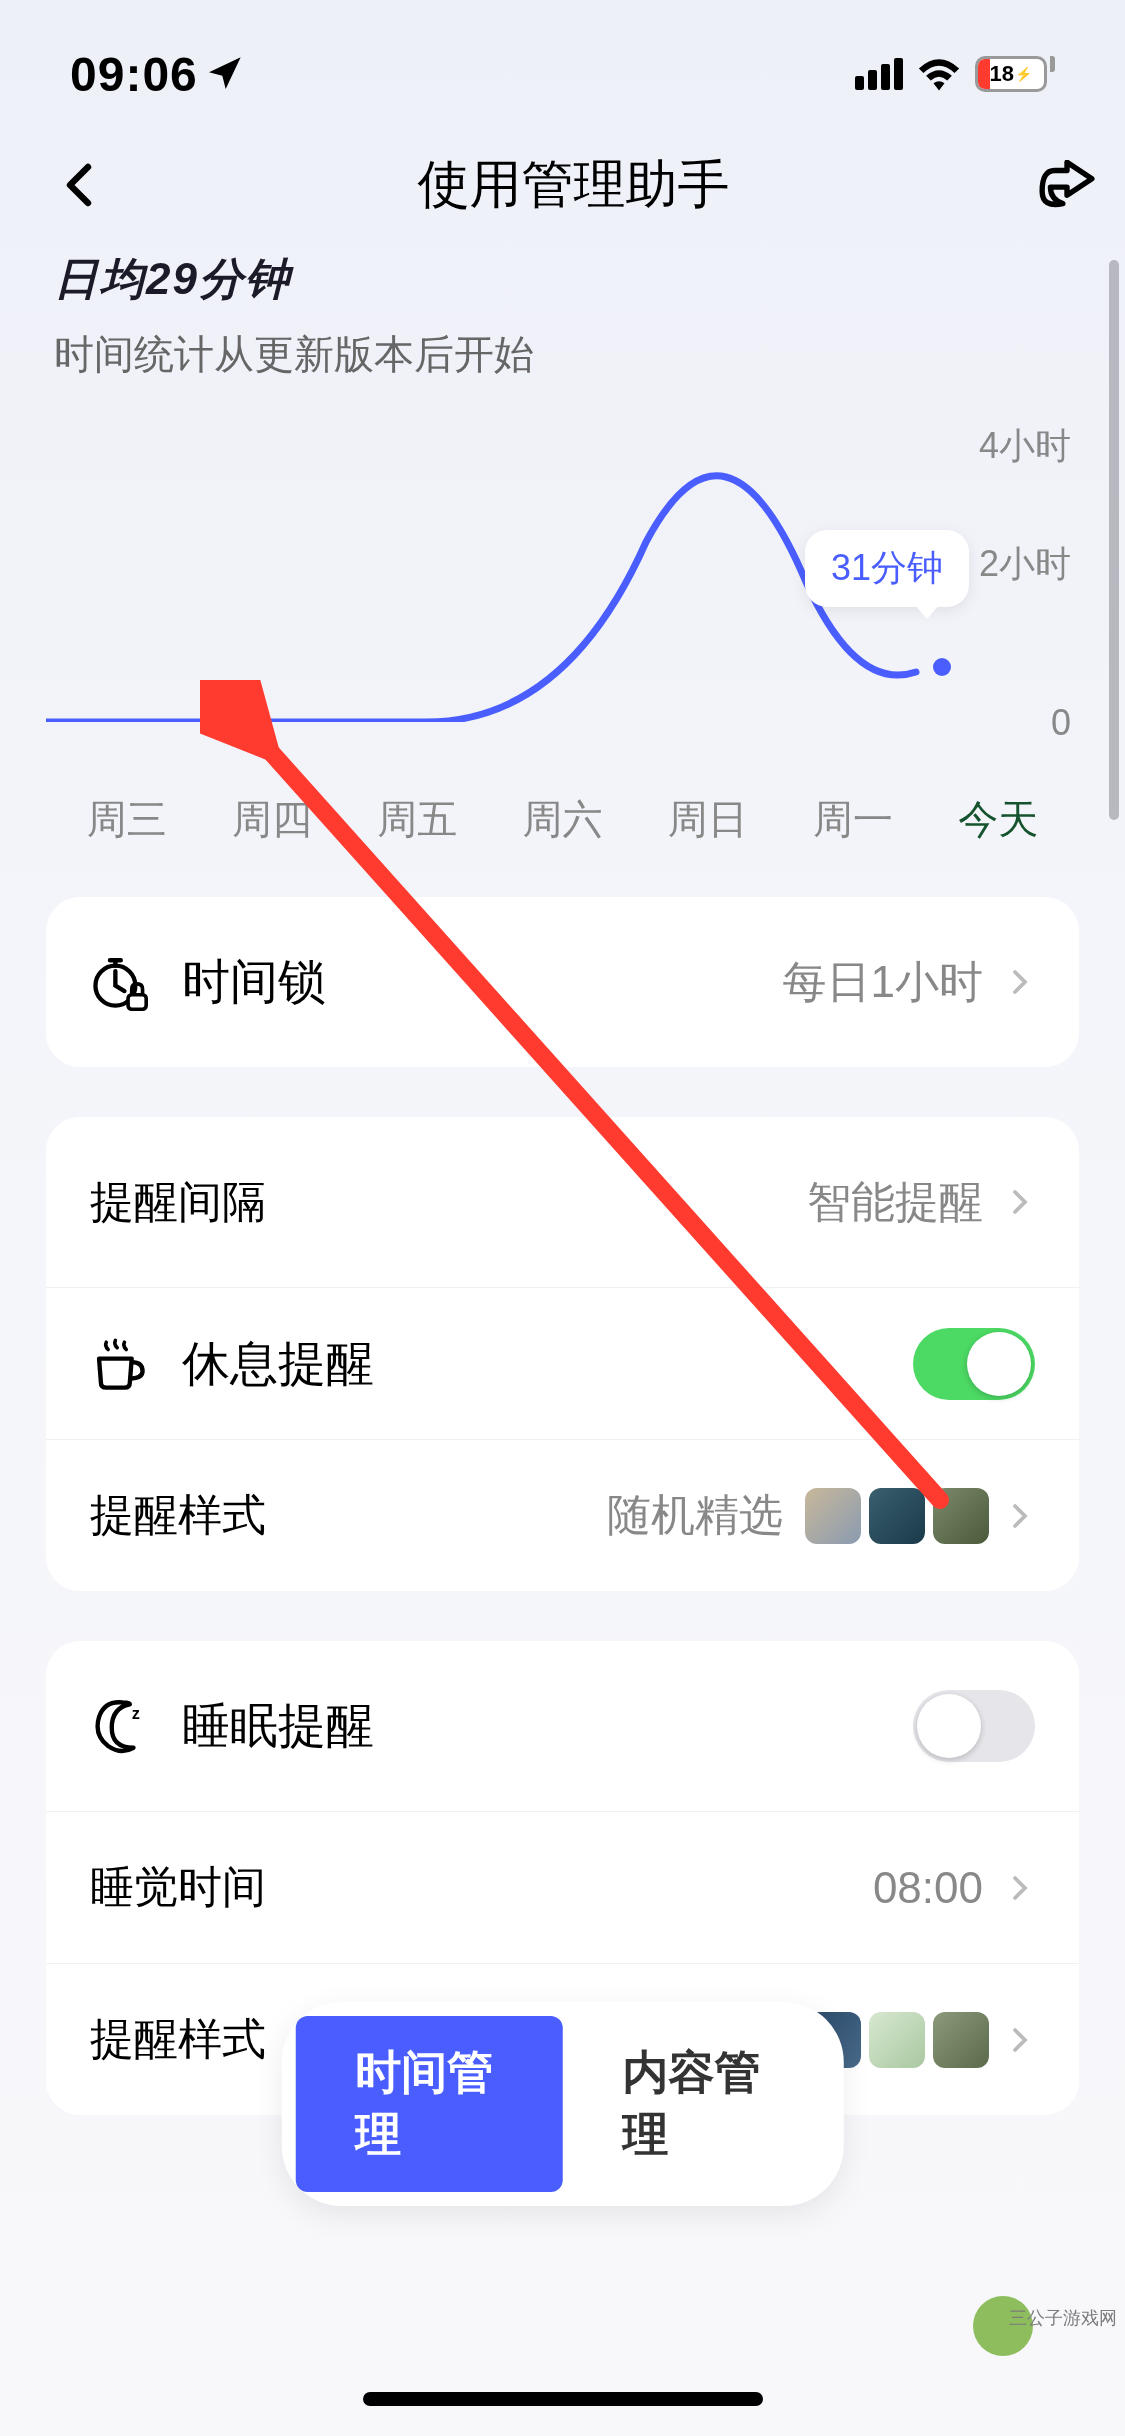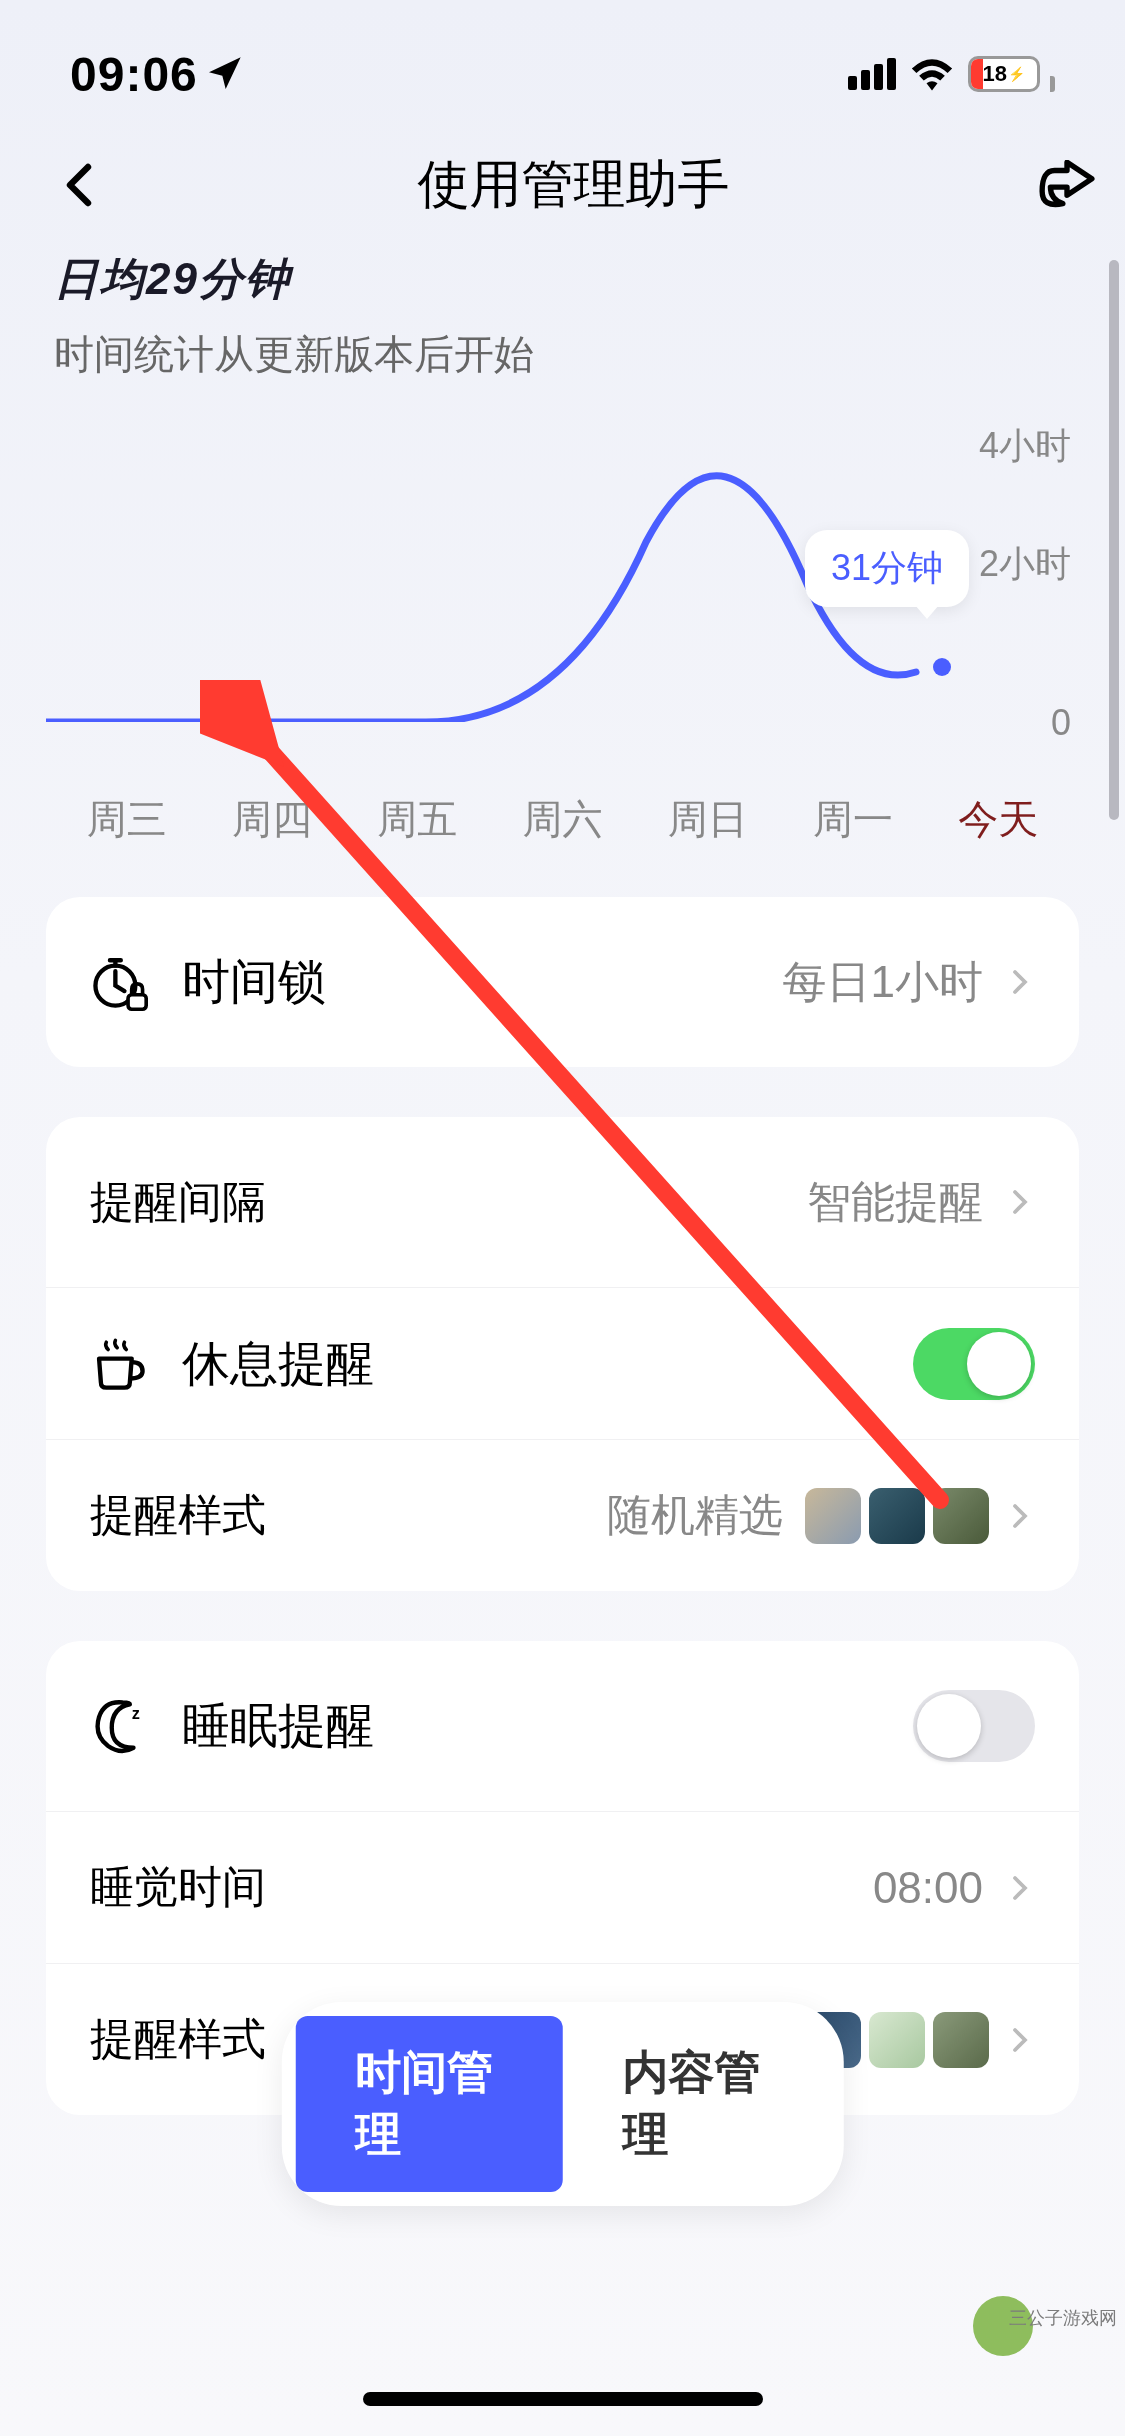"18" .battery { align-items: flex-end -> flex-start; gap: 10px -> 3px }
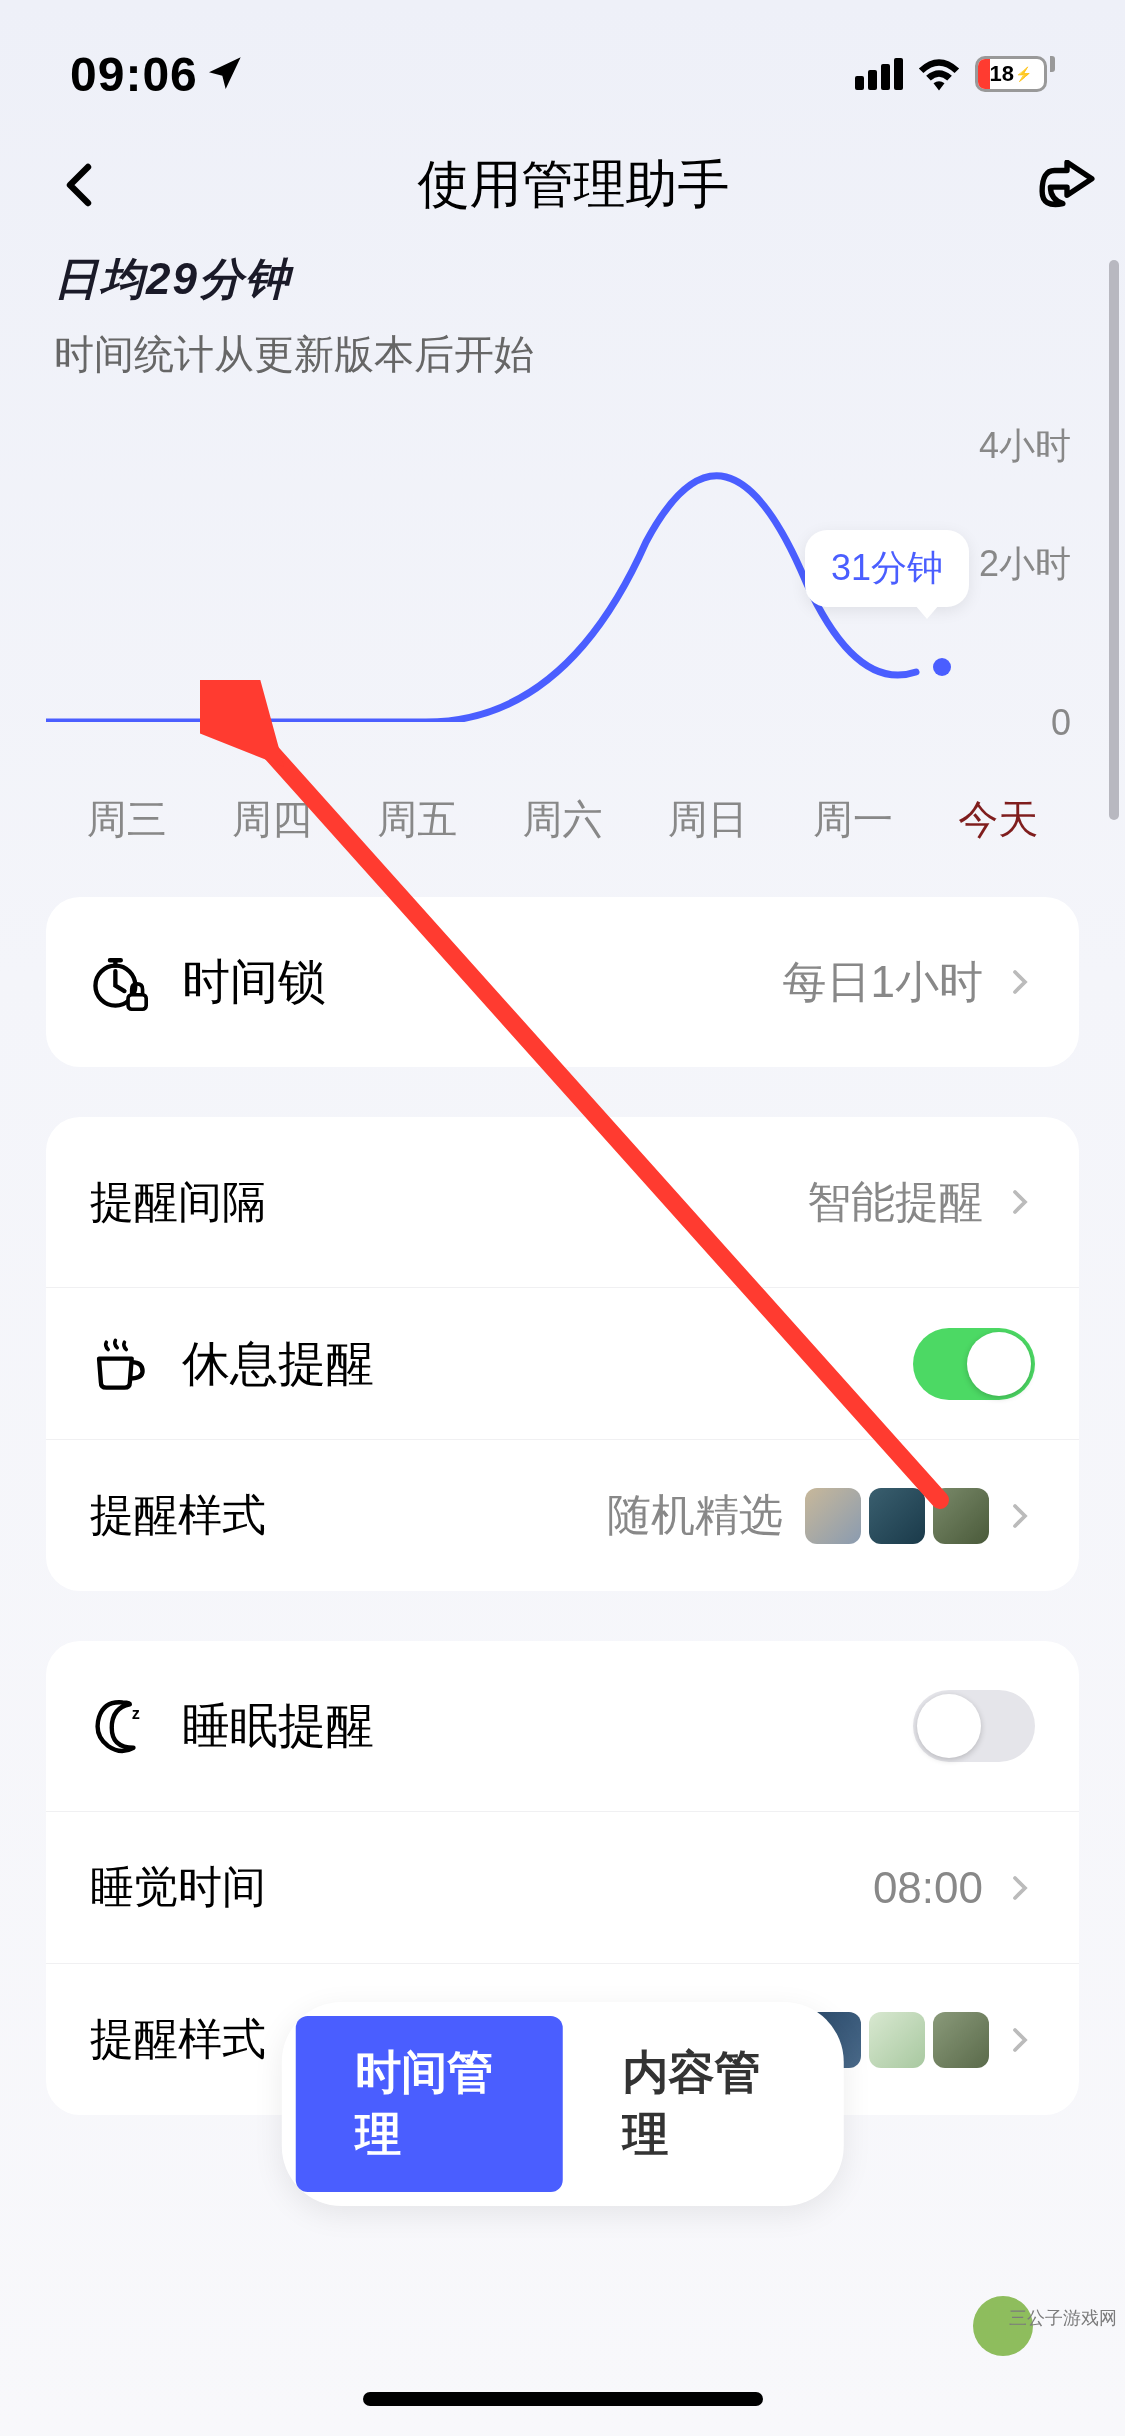"今天" .day.active { color: #7f1d1d -> #14532d }
